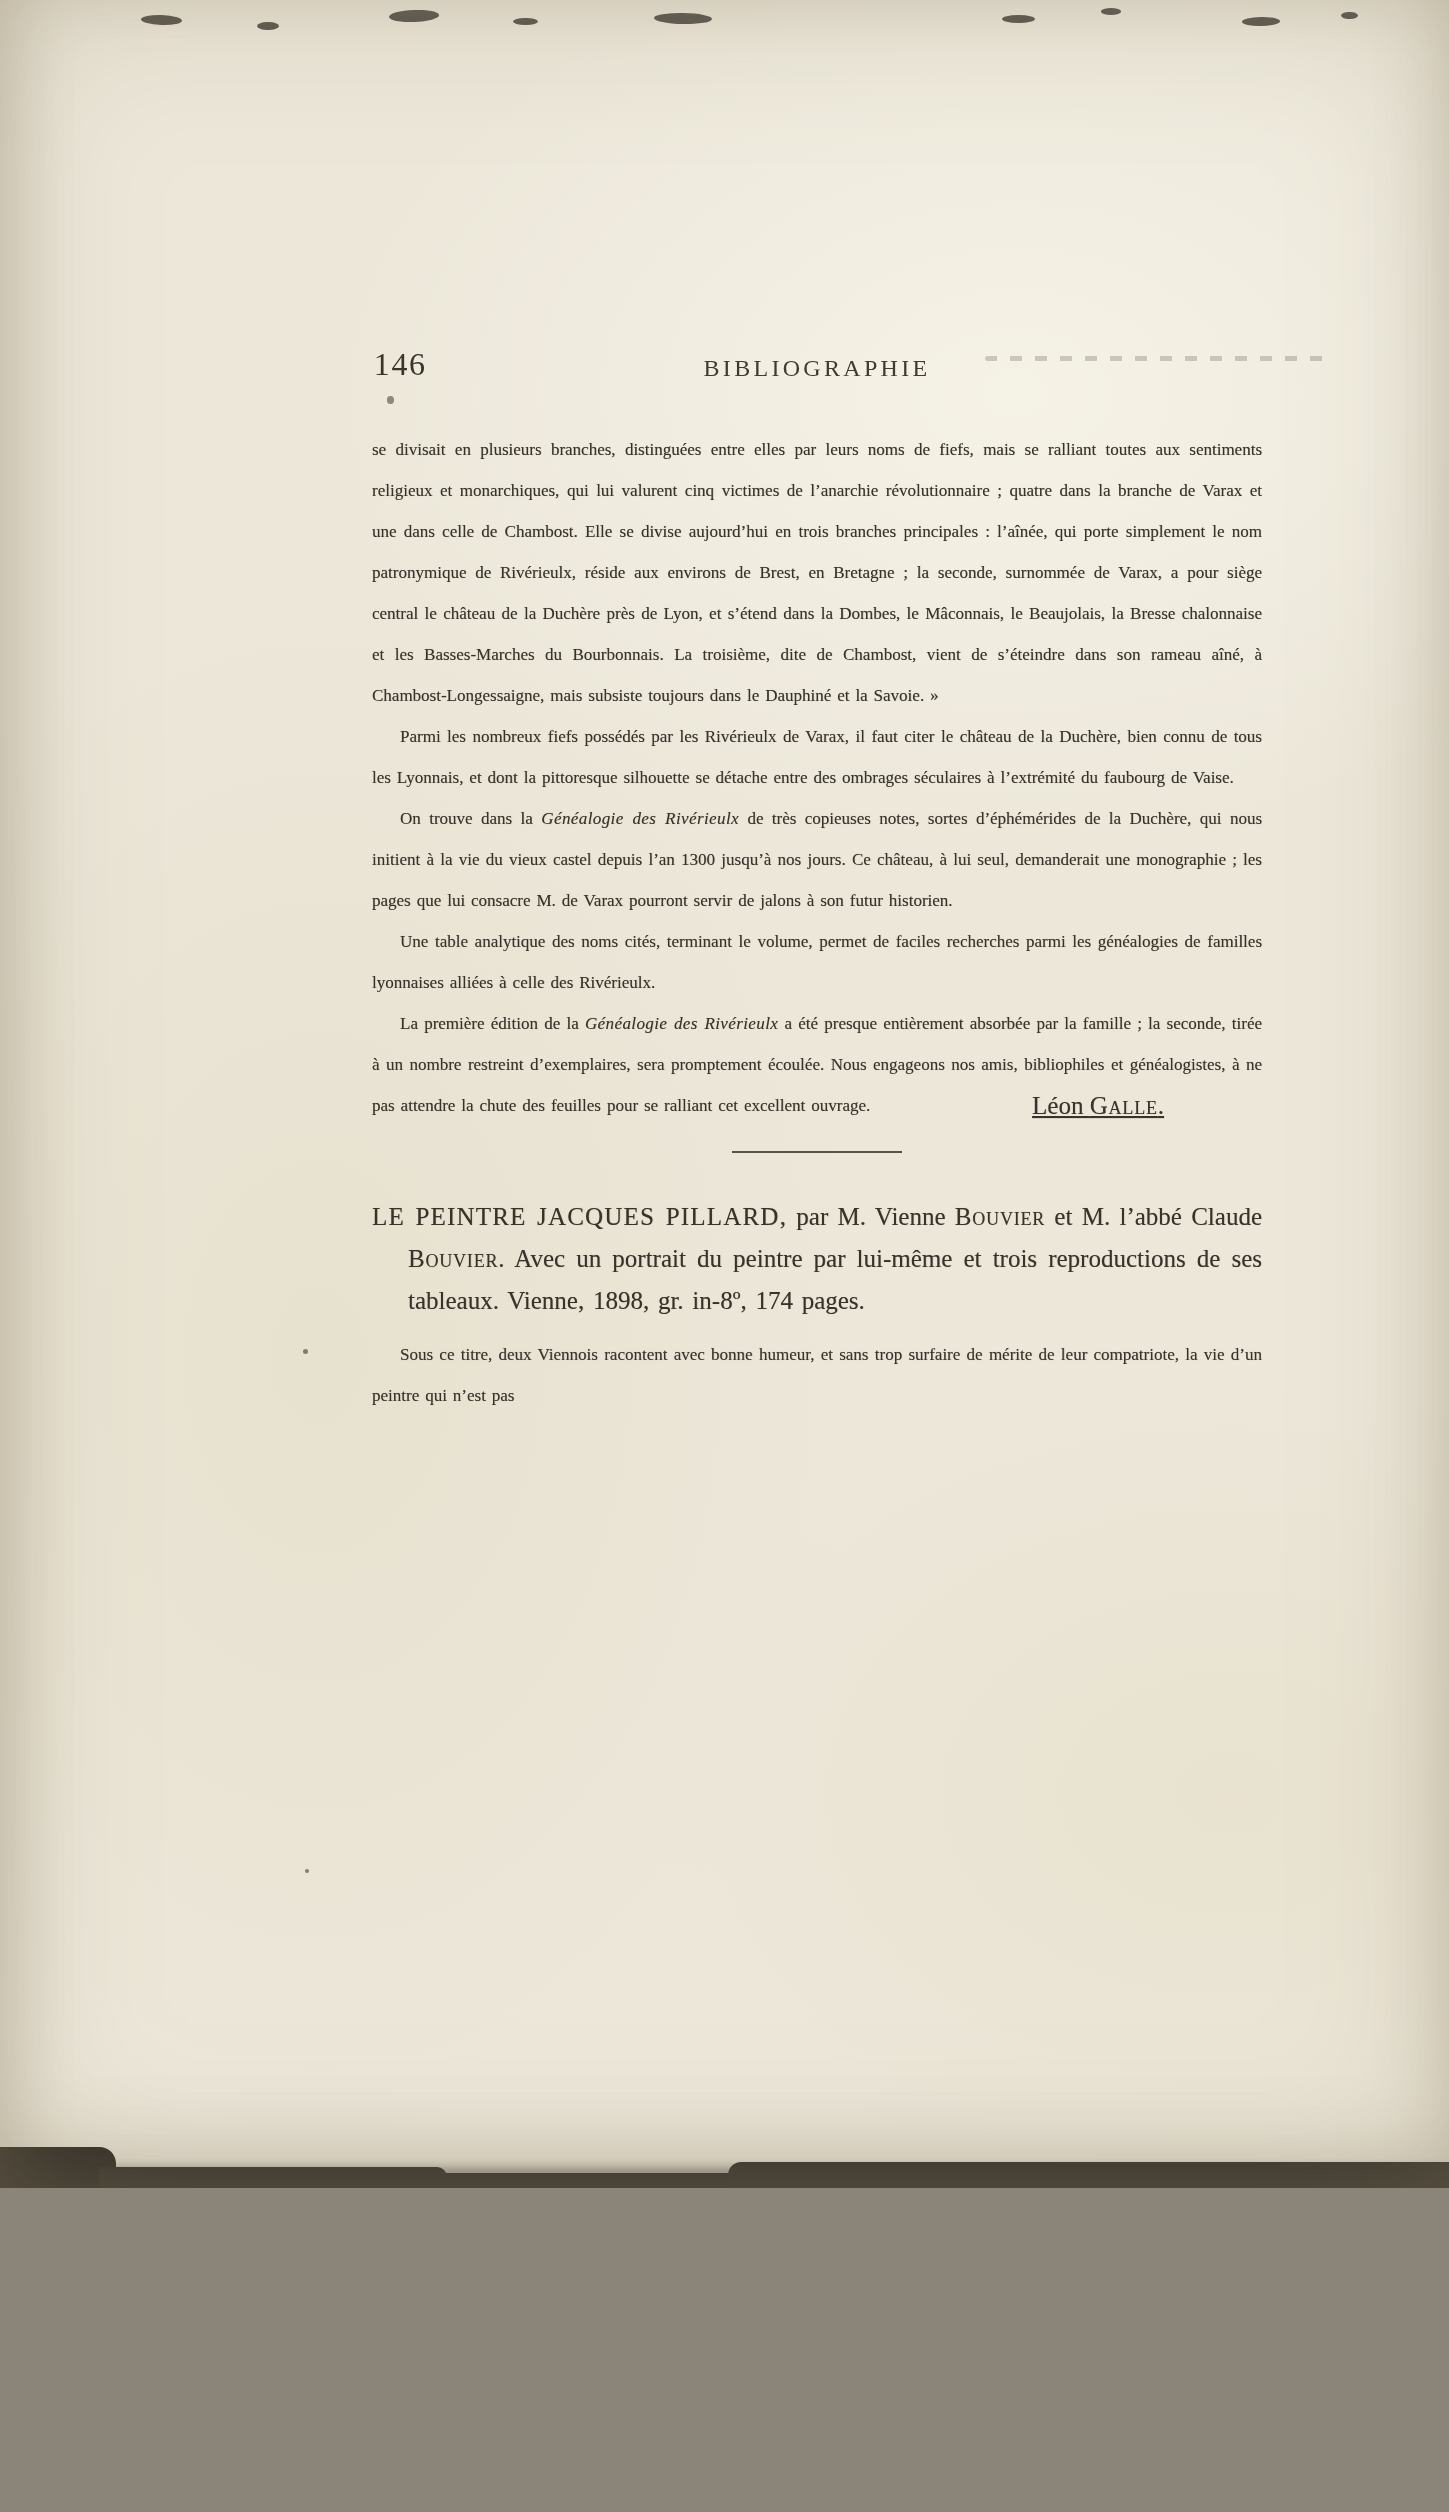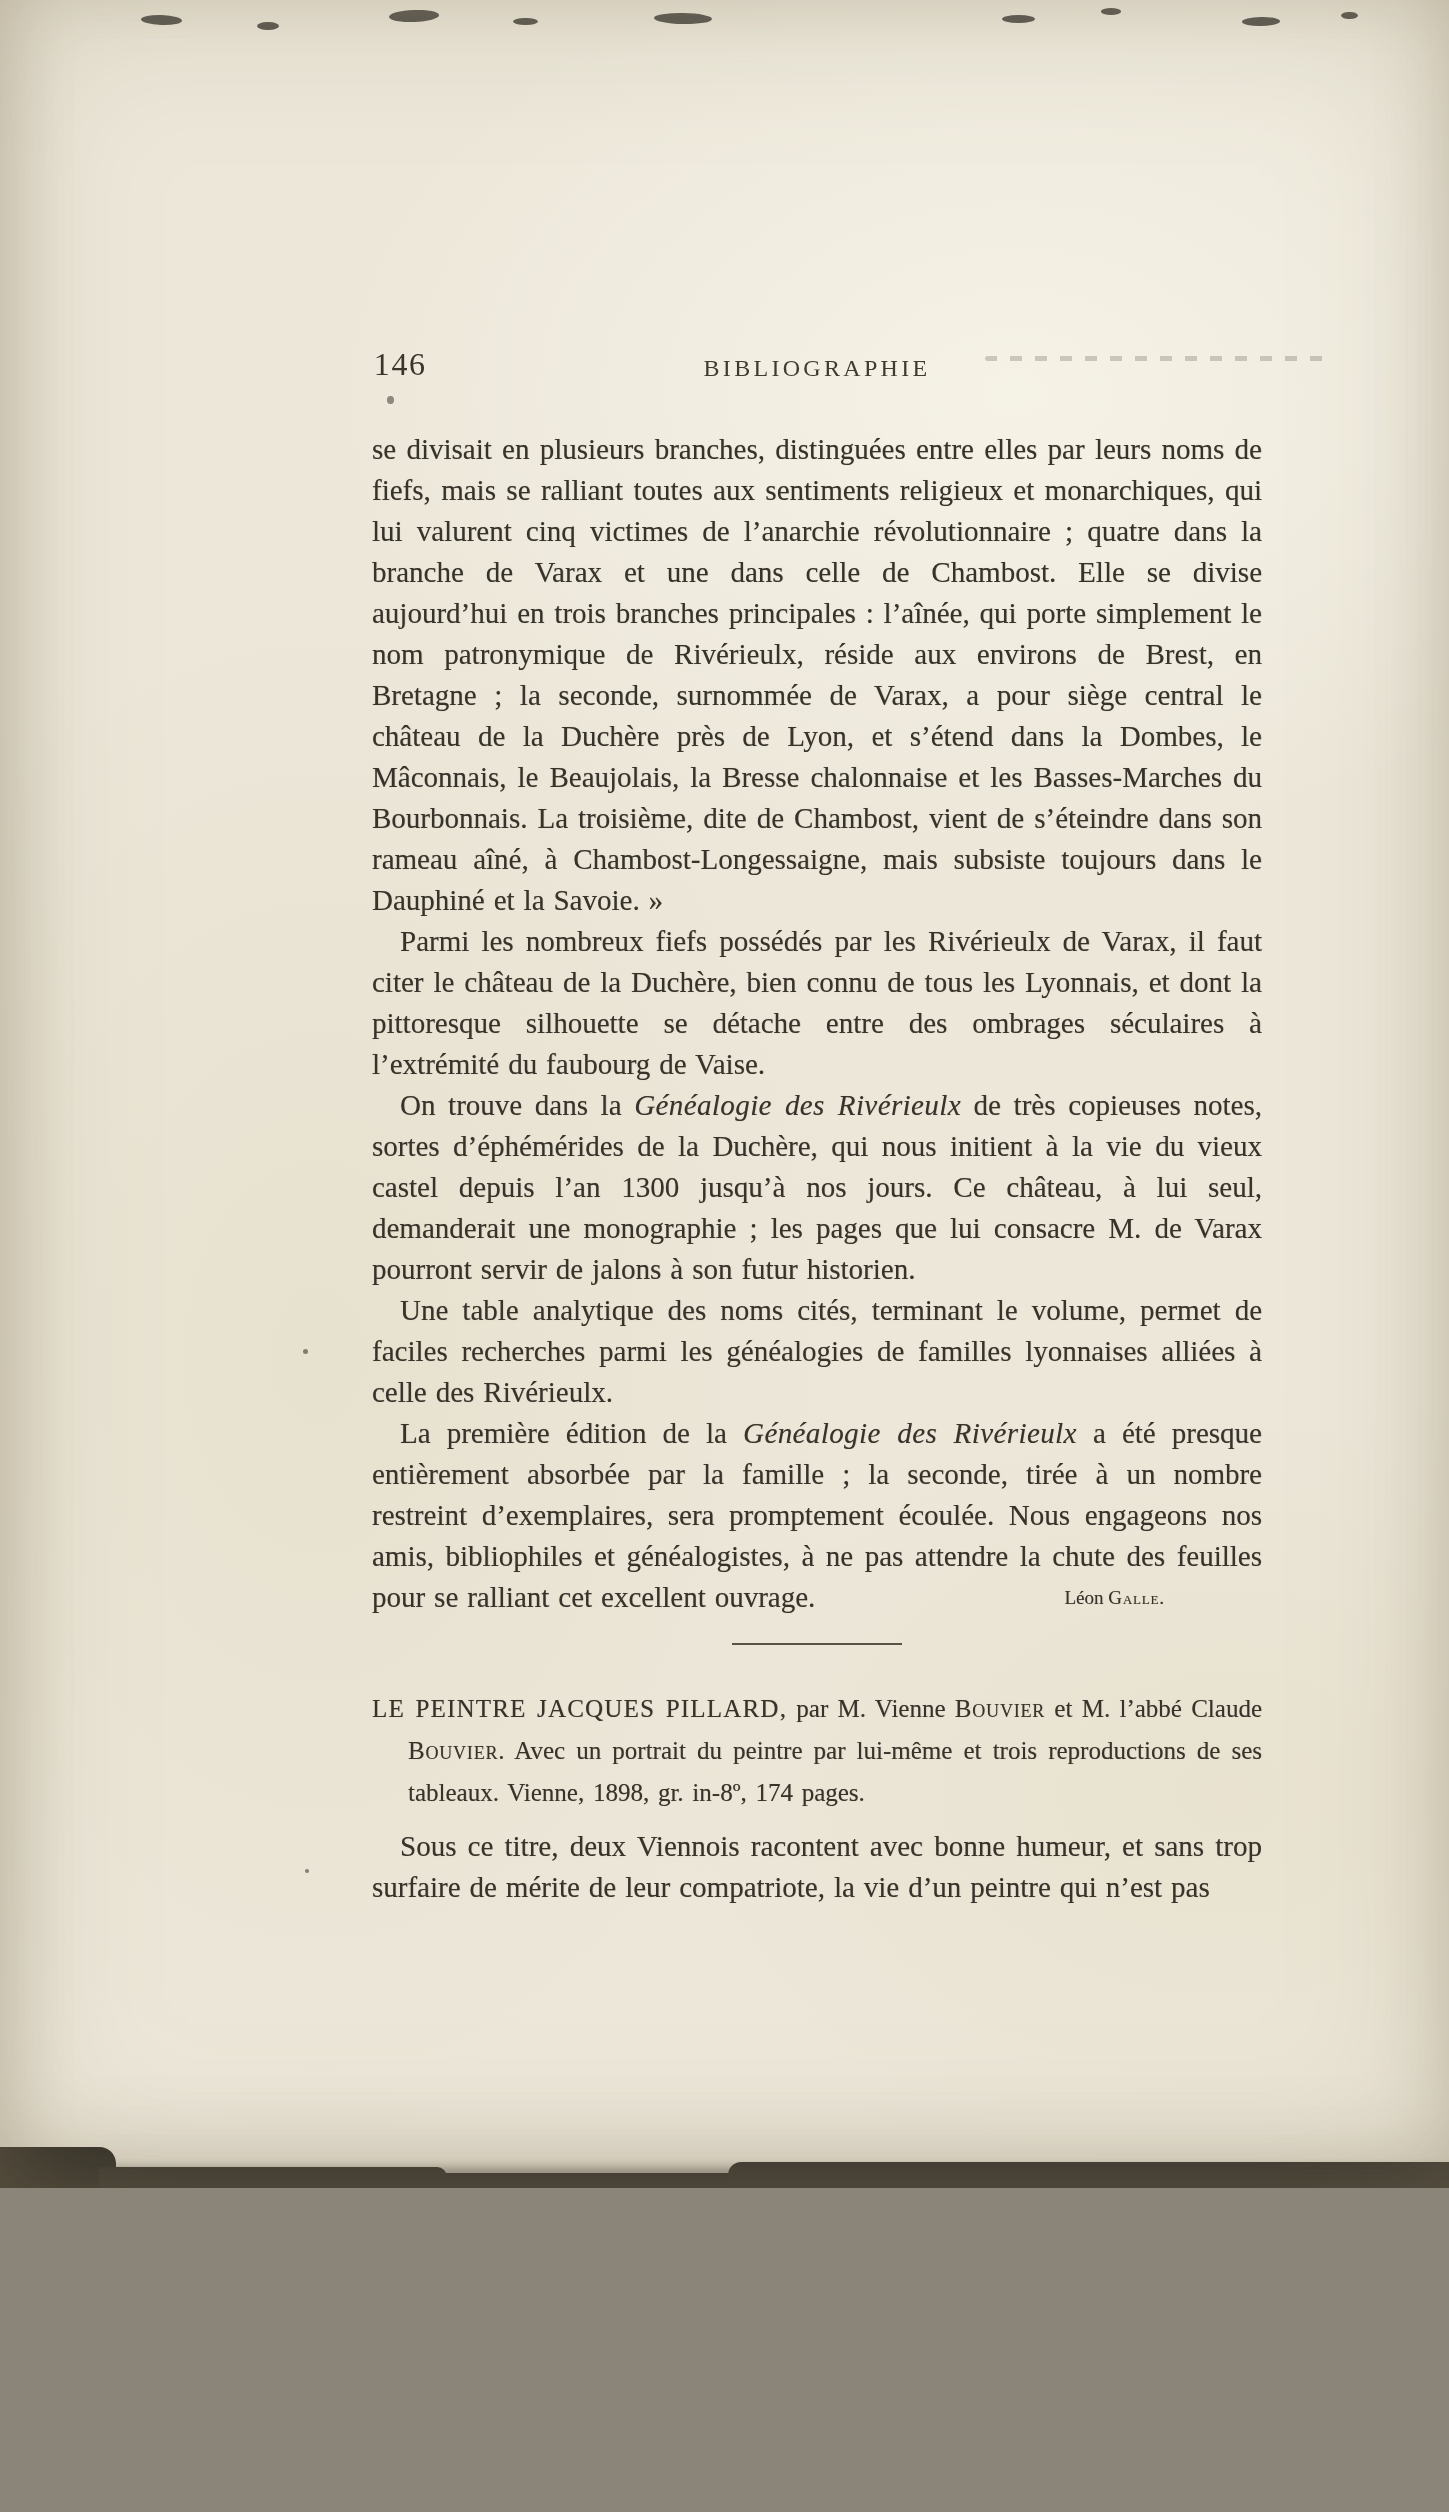"se divisait en plusieurs branches," .body-p { font-size: 29px -> 17px }
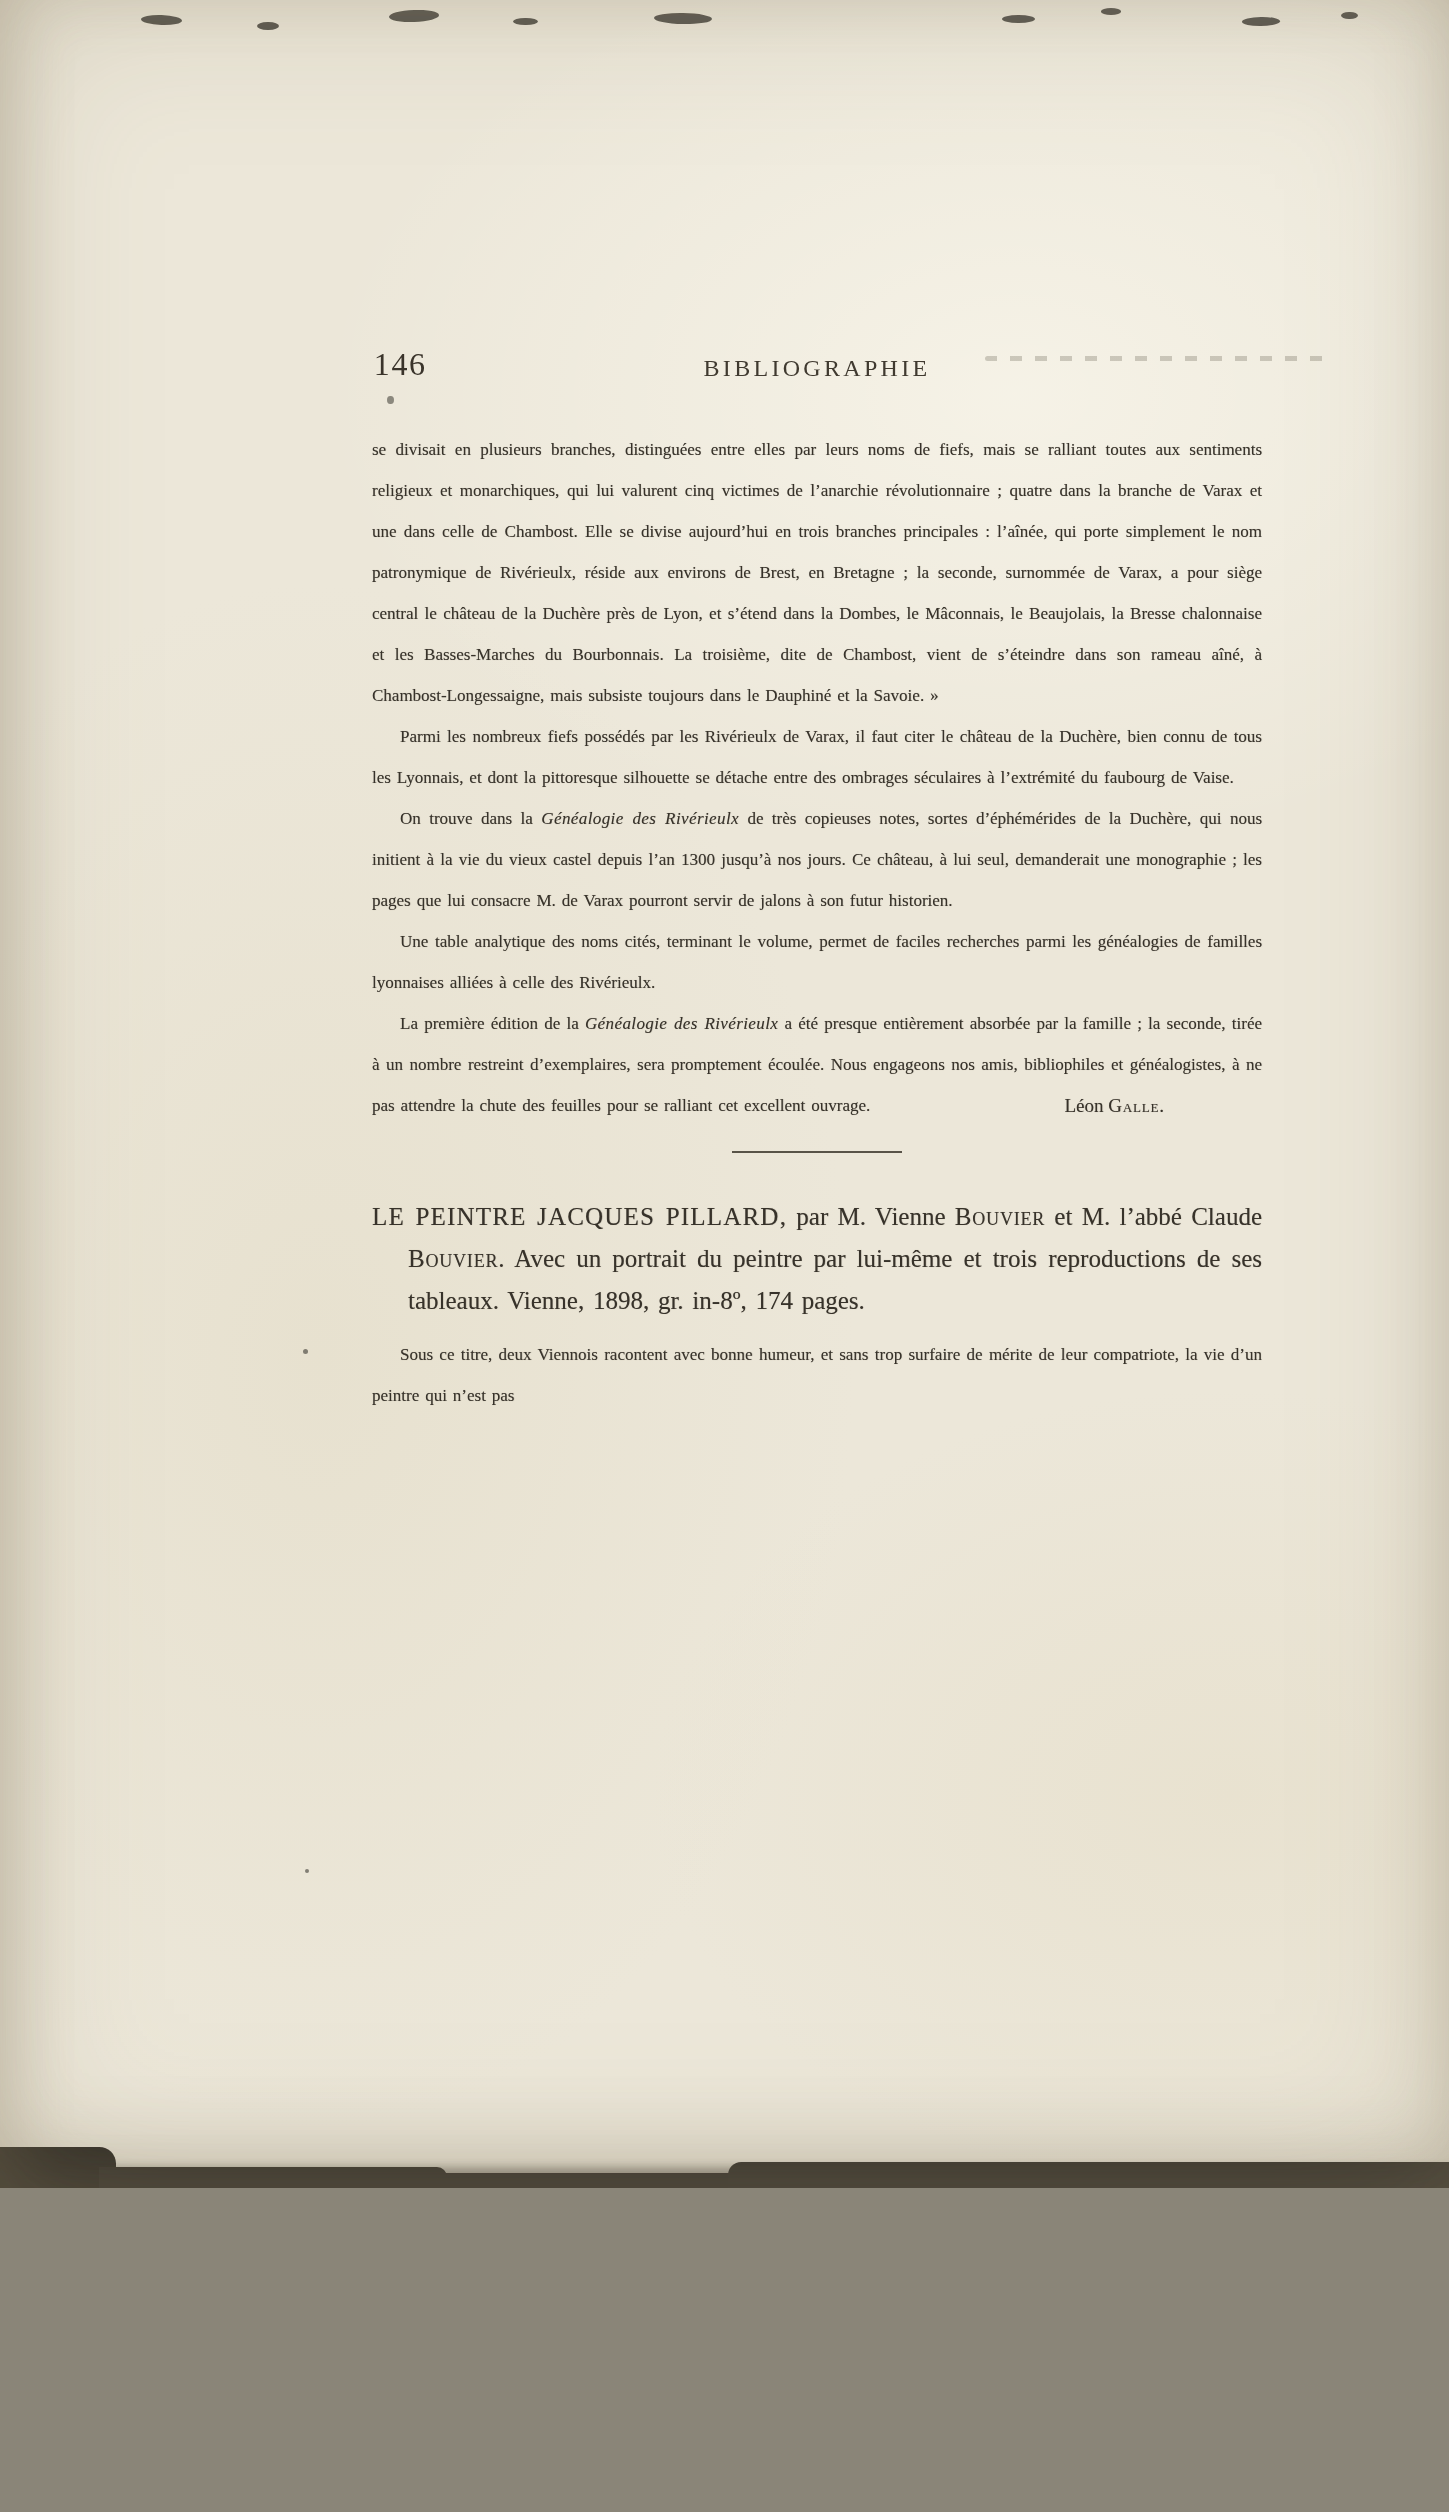"Léon Galle." .signature { font-size: 19px -> 25px; text-decoration: none -> underline }
